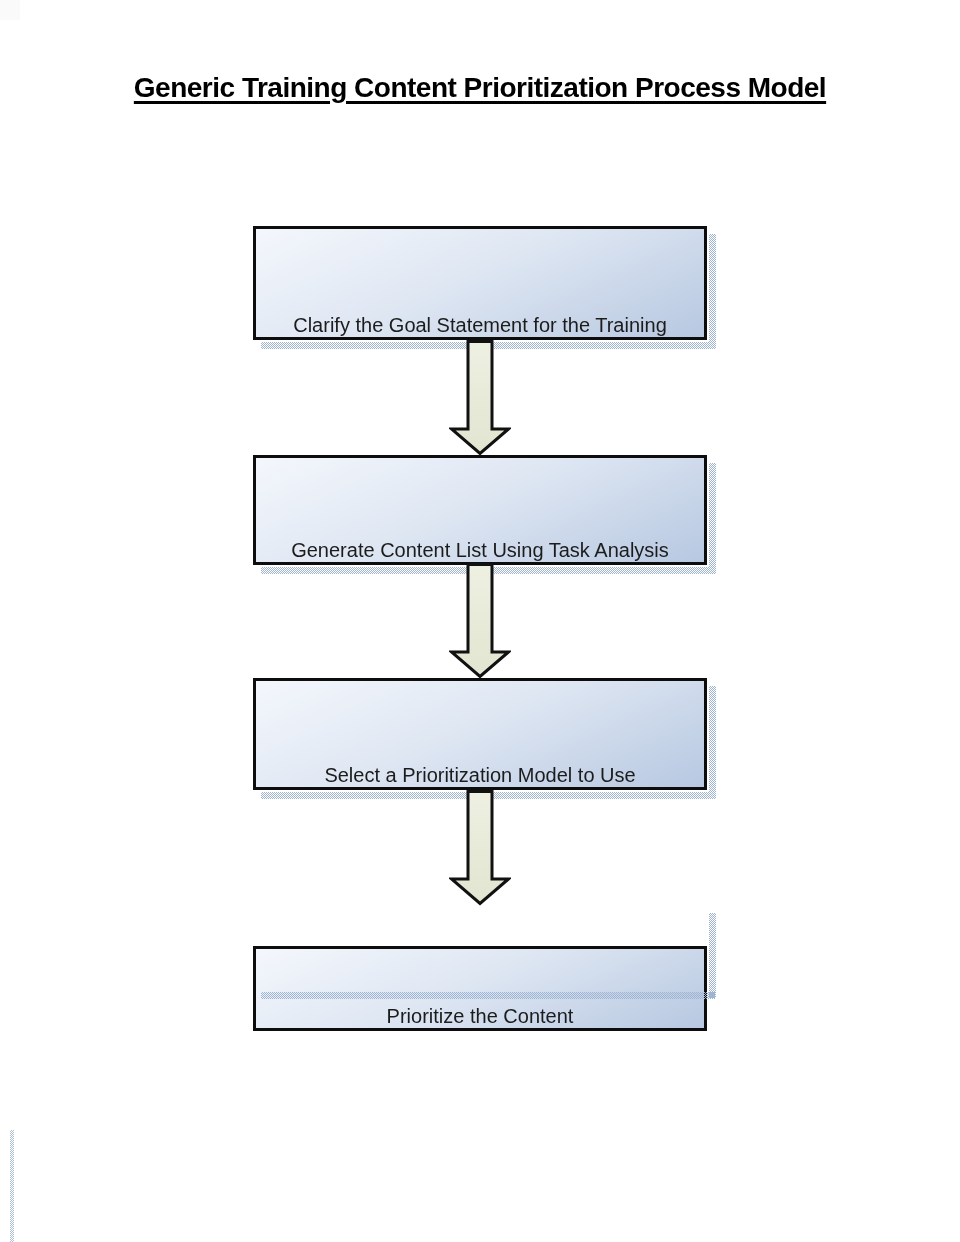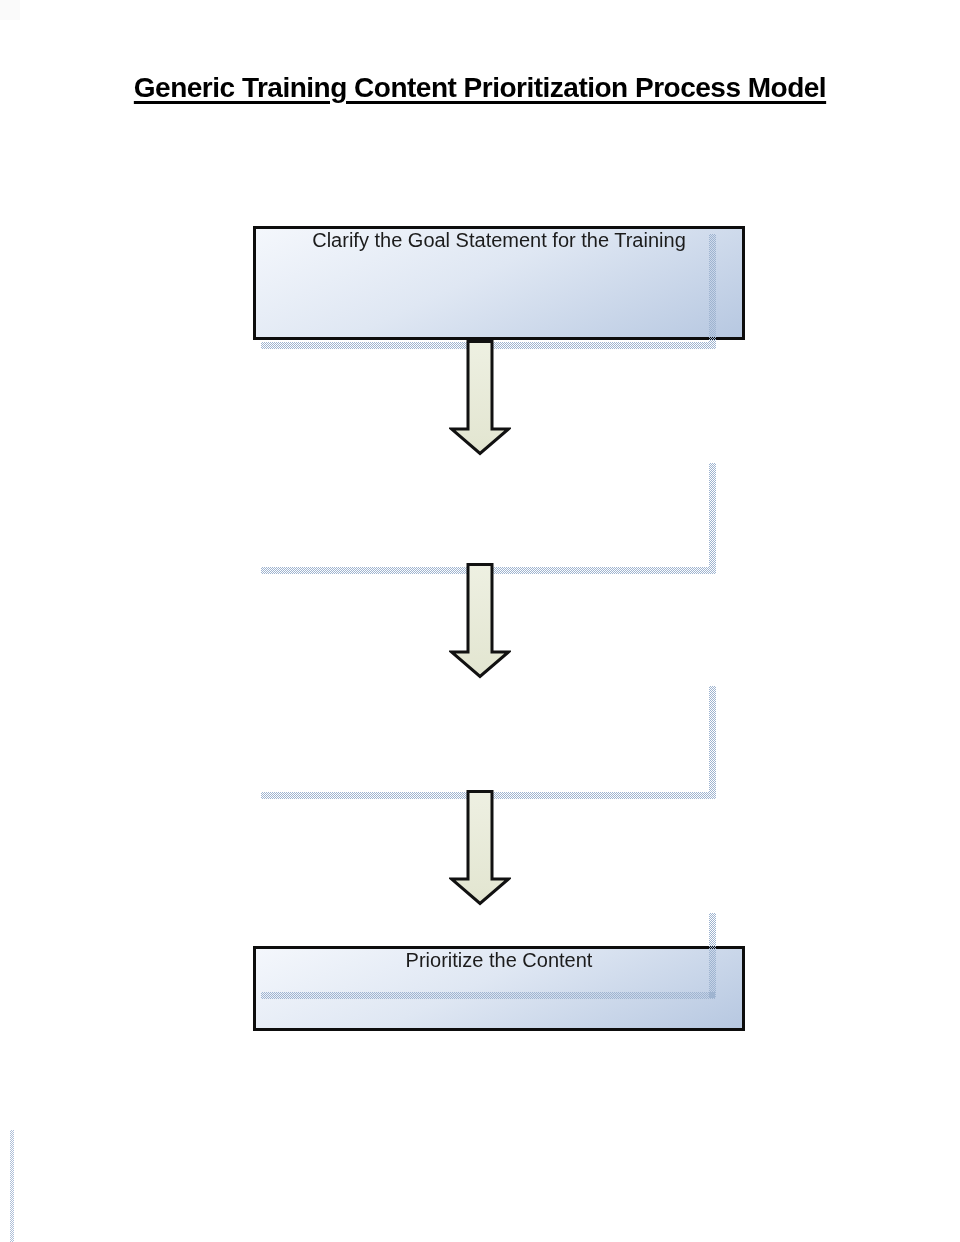"Clarify the Goal Statement for" .step-box { align-items: flex-start -> flex-end; width: 492px -> 454px }
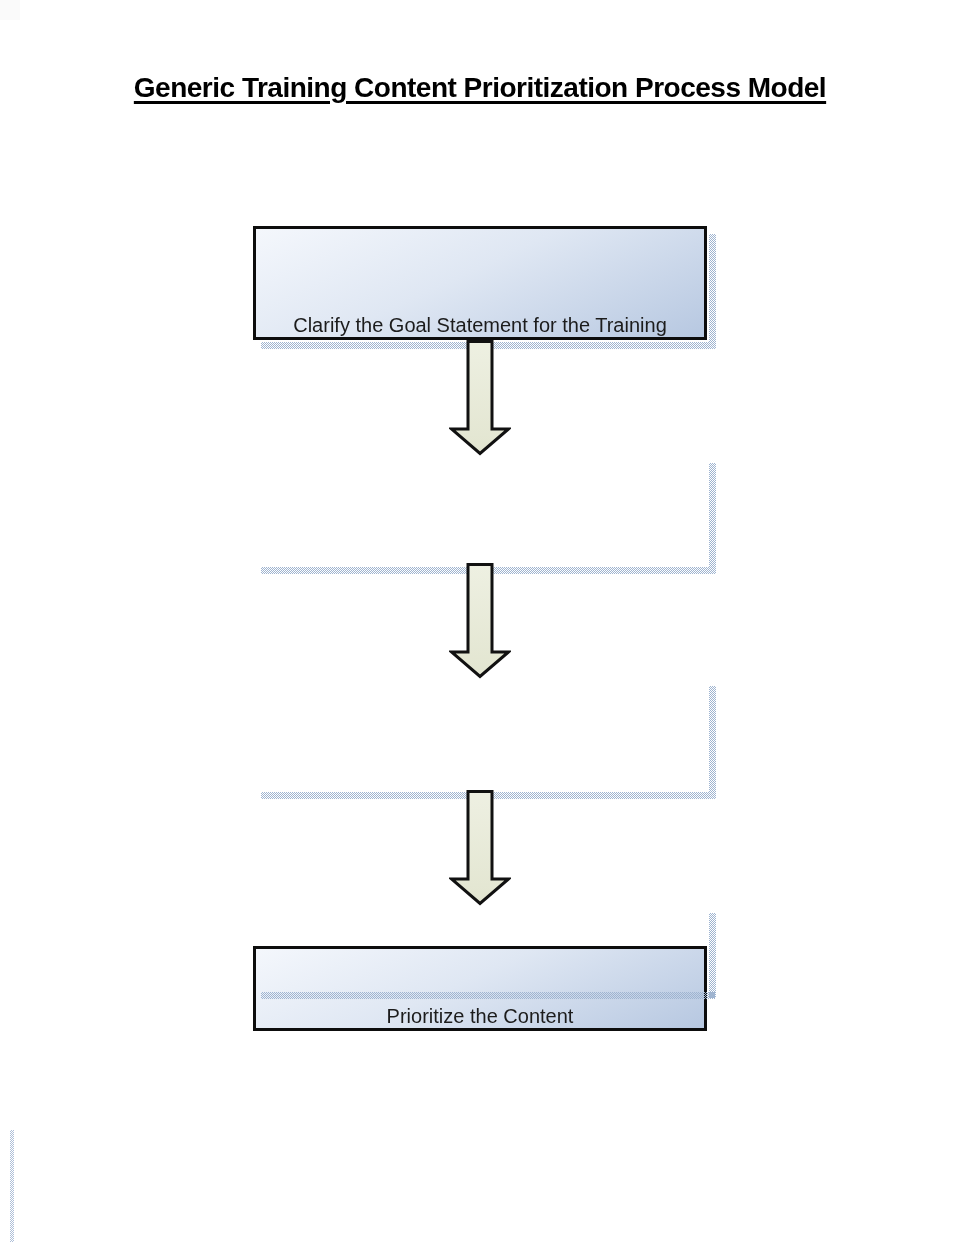"Generate Content List Using Task" div.step-box { html: none -> <div> <span>Generate Content List Using Task Analysis</span> </div> }
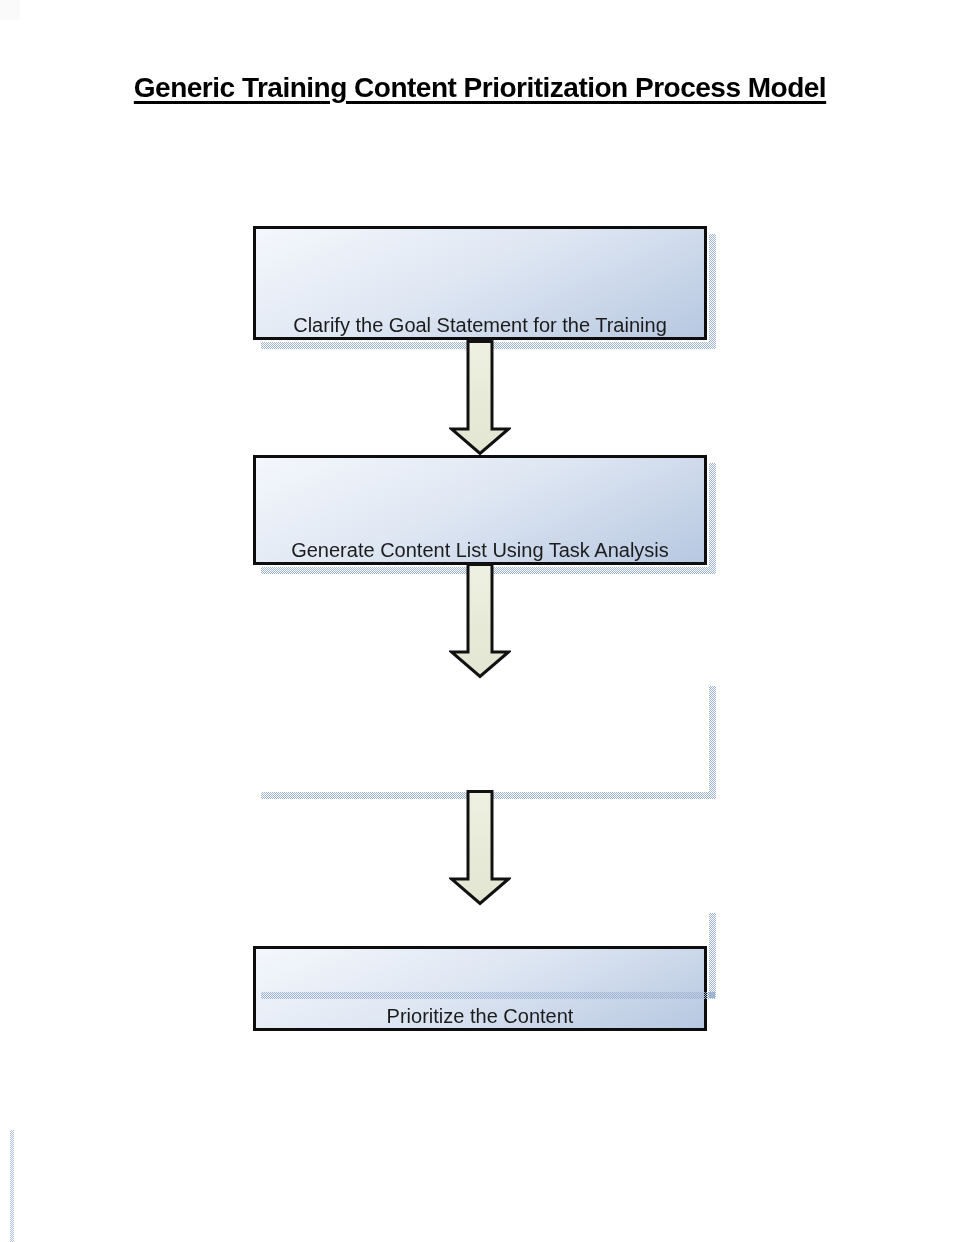"Select a Prioritization Model to" div.step-box { html: none -> <div> <span>Select a Prioritization Model to Use</span> </div> }
